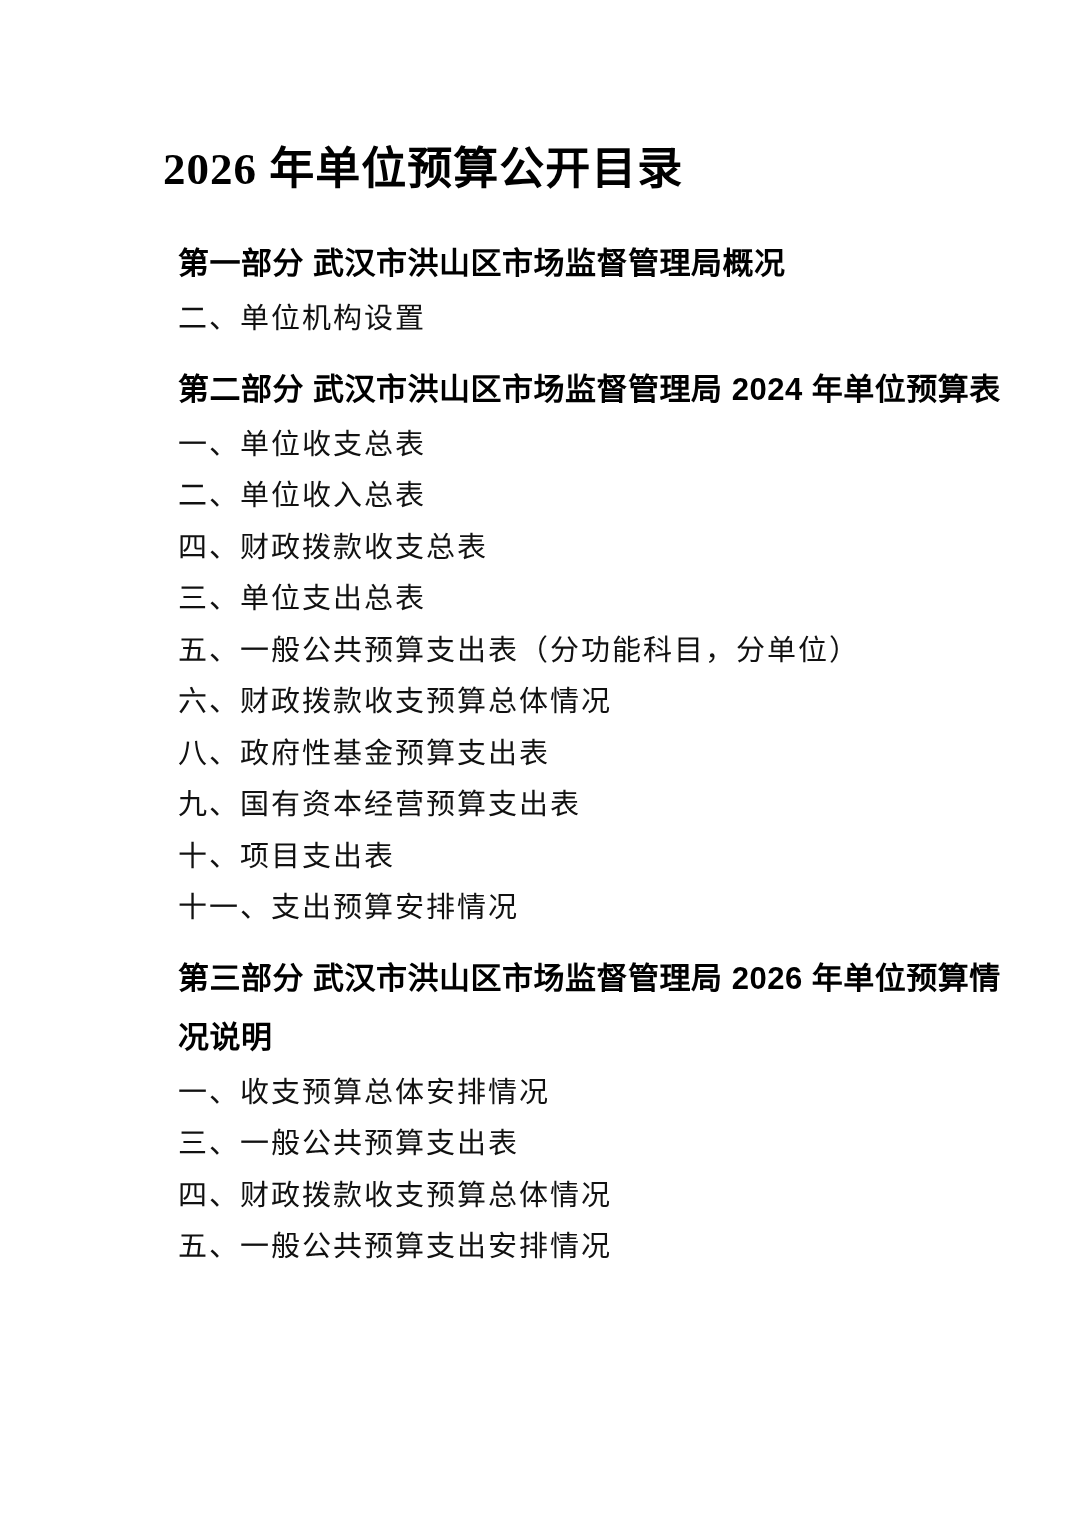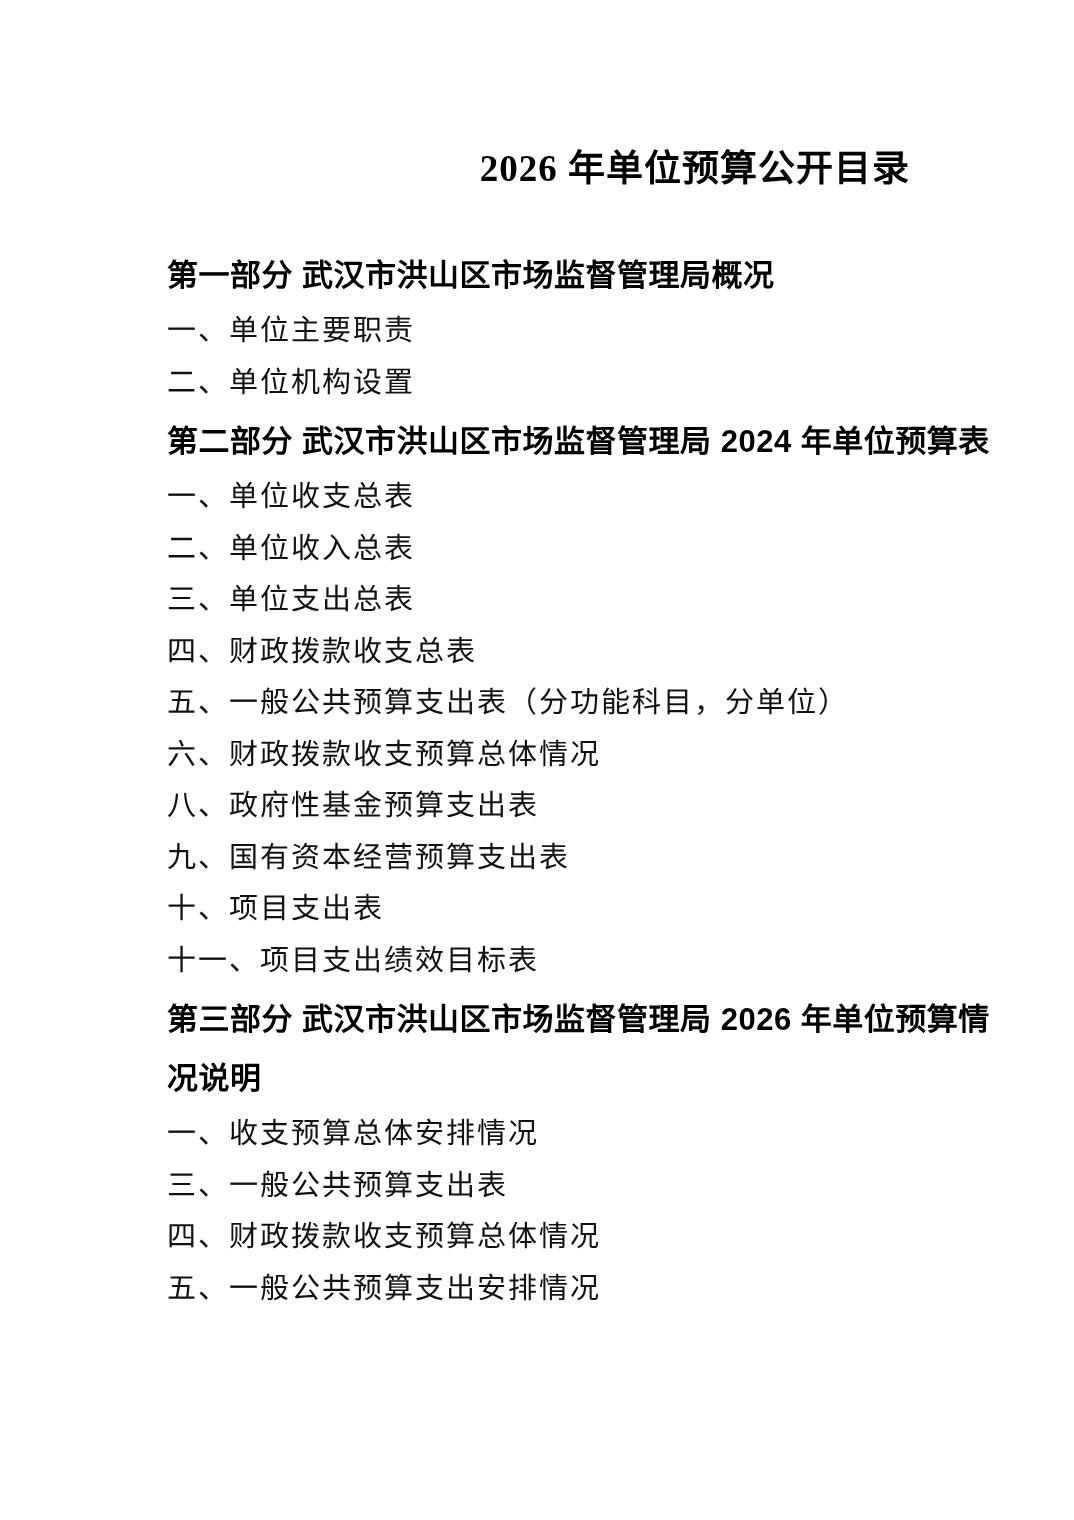"2026 年单位预算公开目录" .doc-title { font-size: 37px -> 45px; margin: 0 0 46px 0 -> 0 0 34px 0; text-align: right -> left }
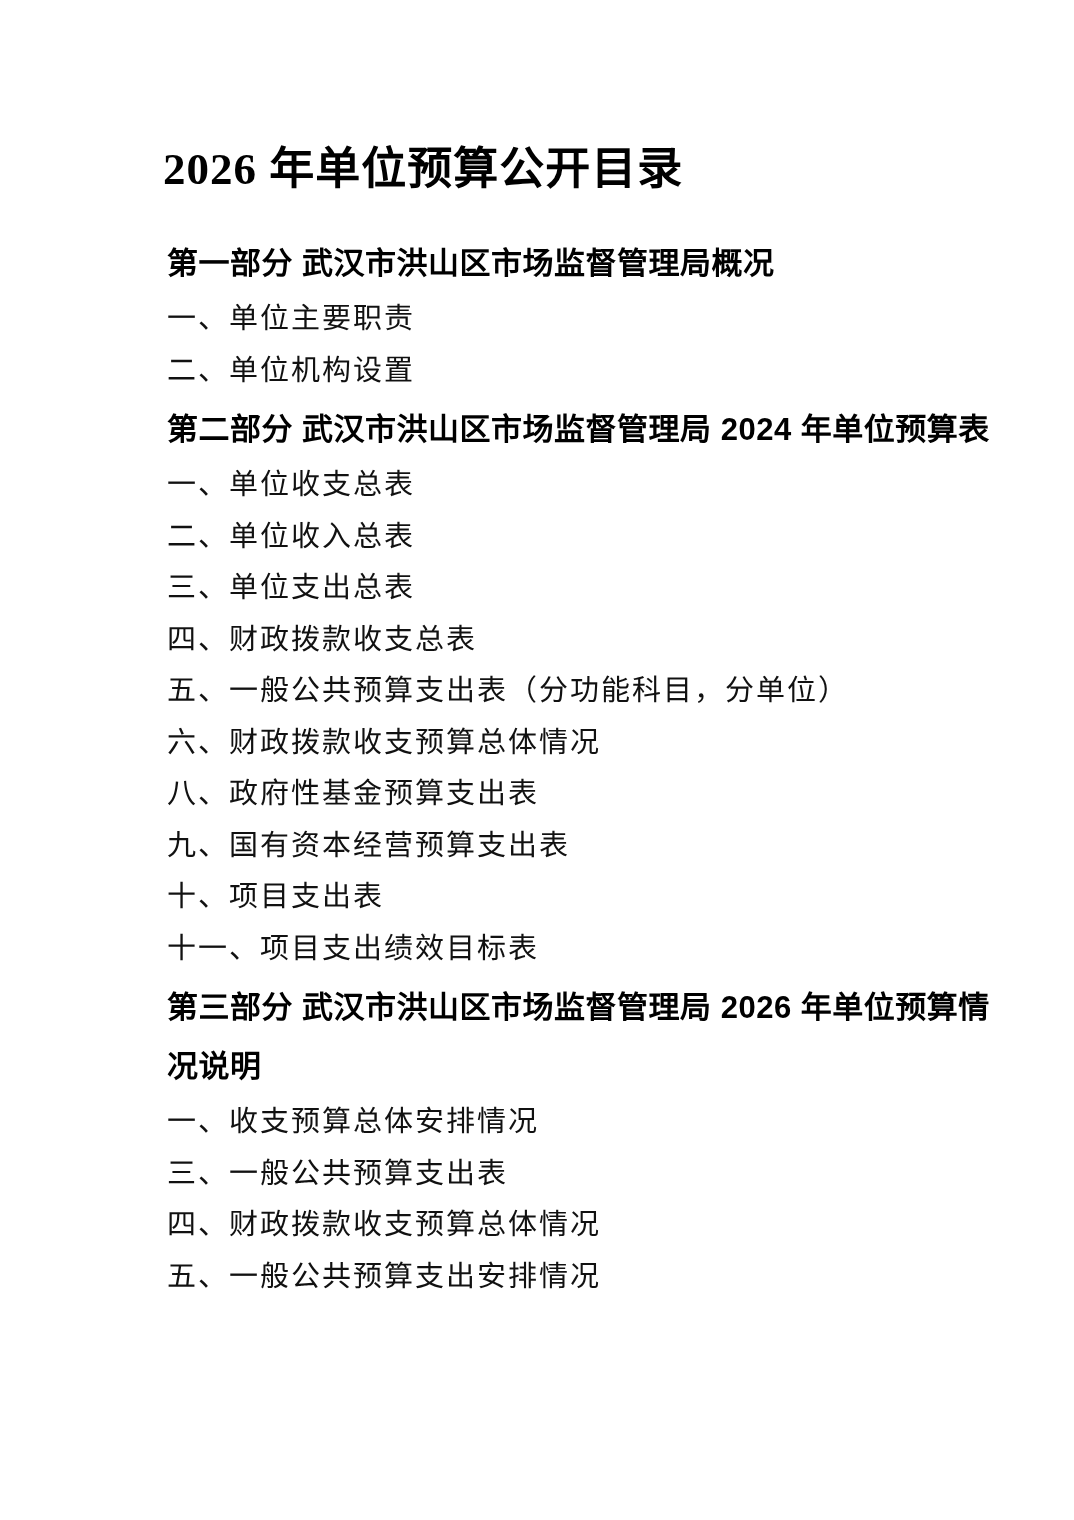"第一部分 武汉市洪山区市场监督管理局概况" .section { margin: 4px -> 15px }
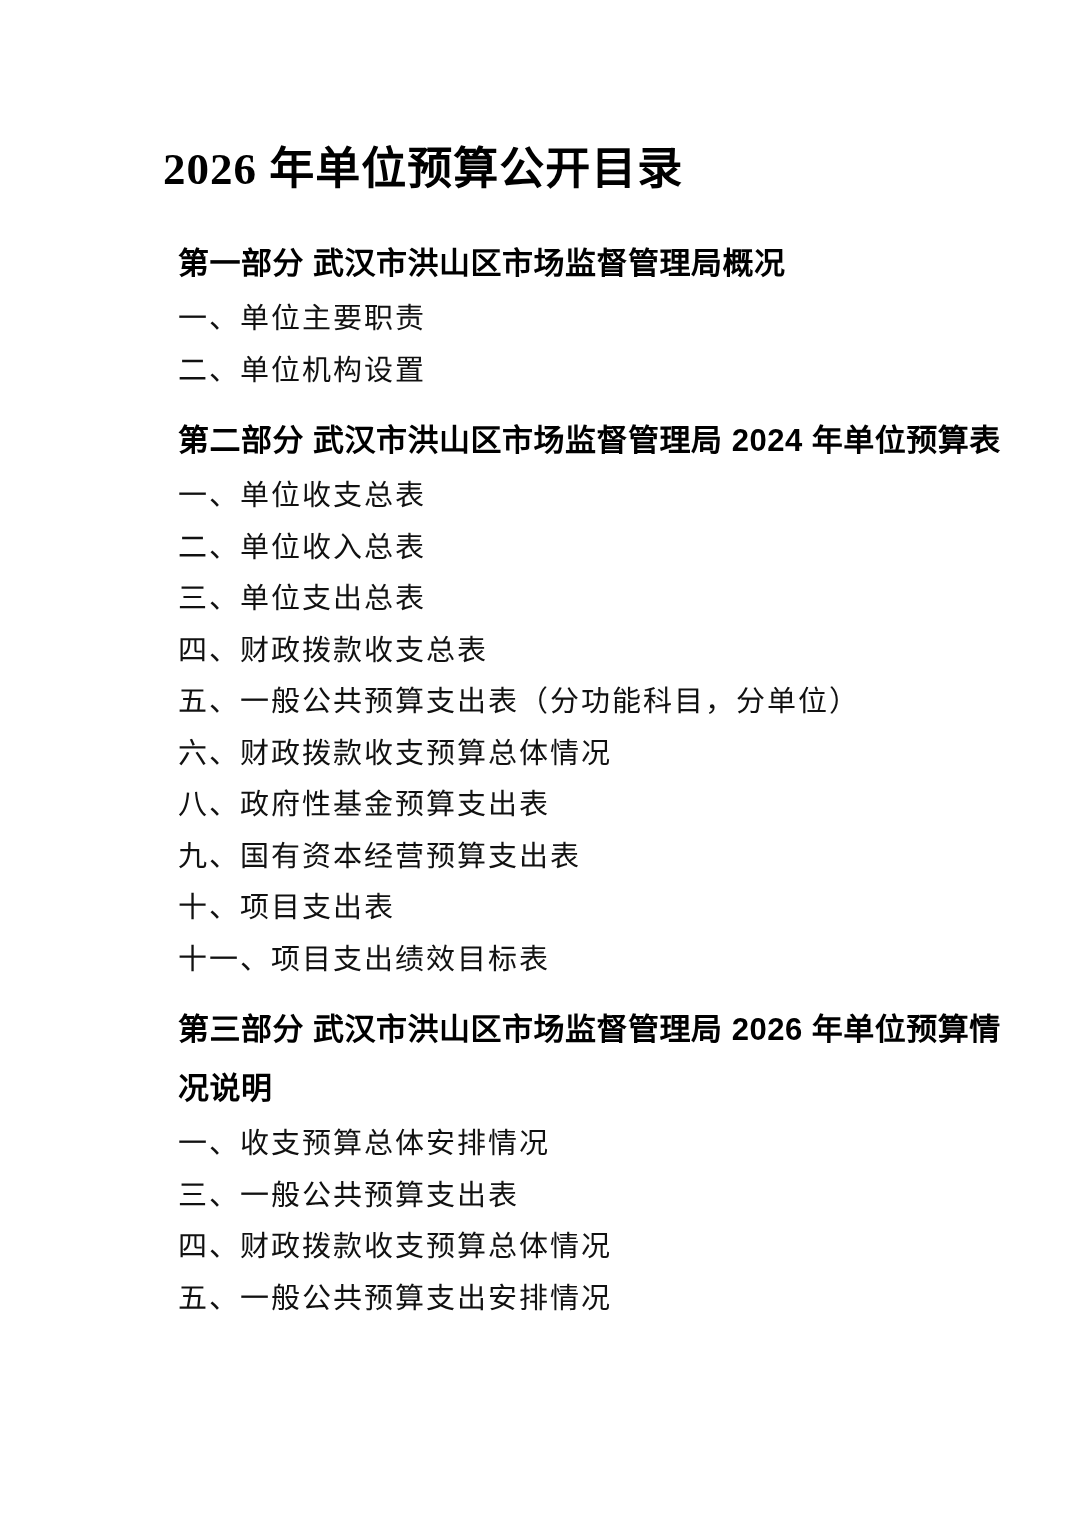"一、单位主要职责" p.toc-item { html: <p>一、单位主要职责</p> -> none }
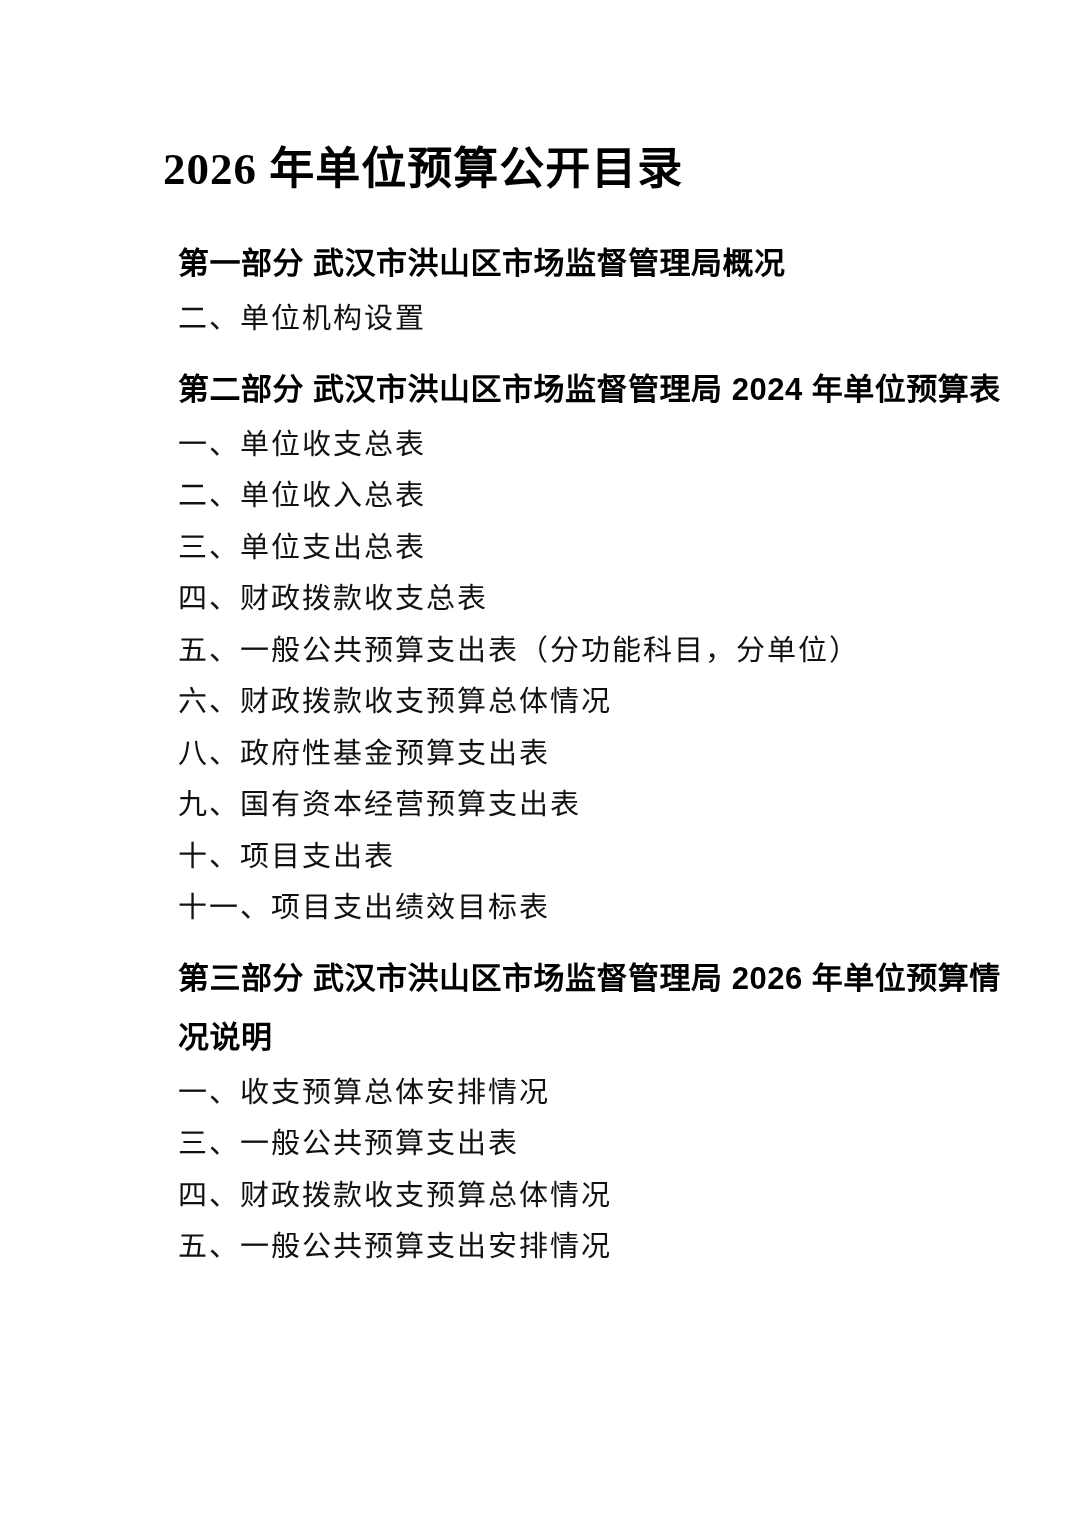"三、单位支出总表" p.toc-item { order: before "四、财政拨款收支总表" -> after "四、财政拨款收支总表" }
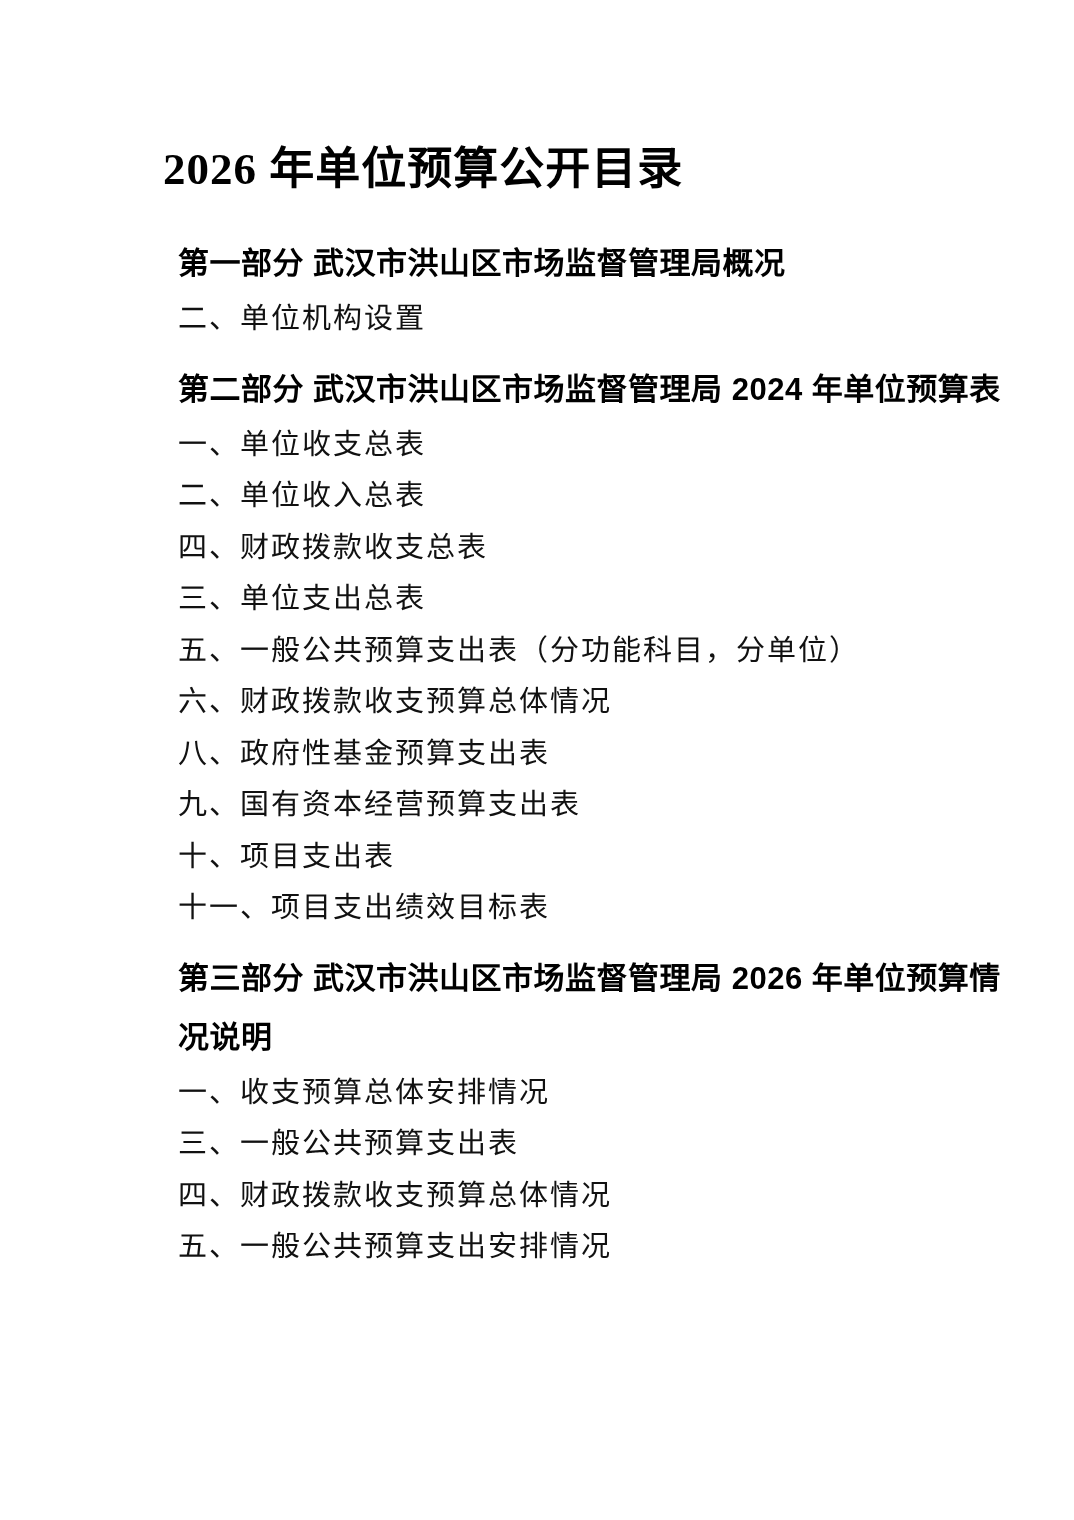"十一、项目支出绩效目标表" p.toc-item { text: 项目支出绩效目标表 -> 支出预算安排情况 }
